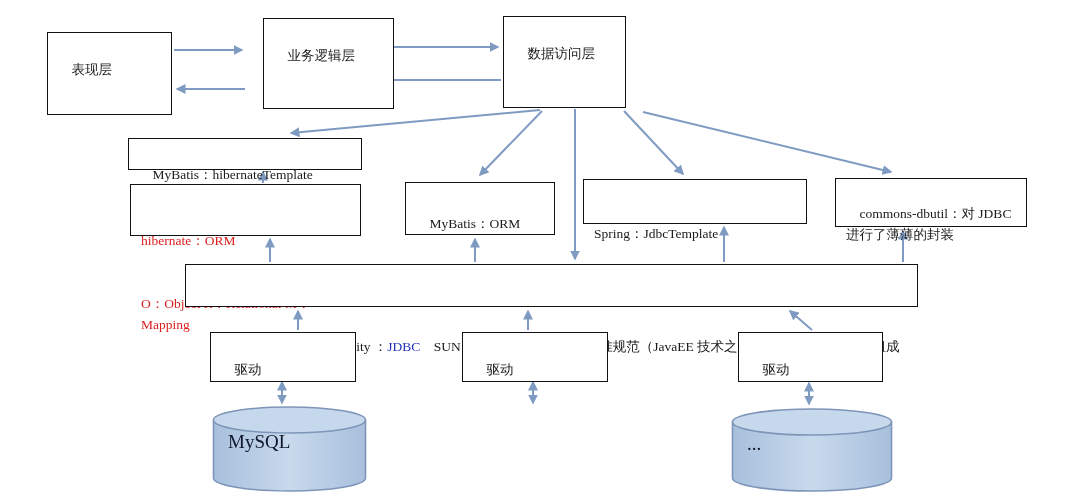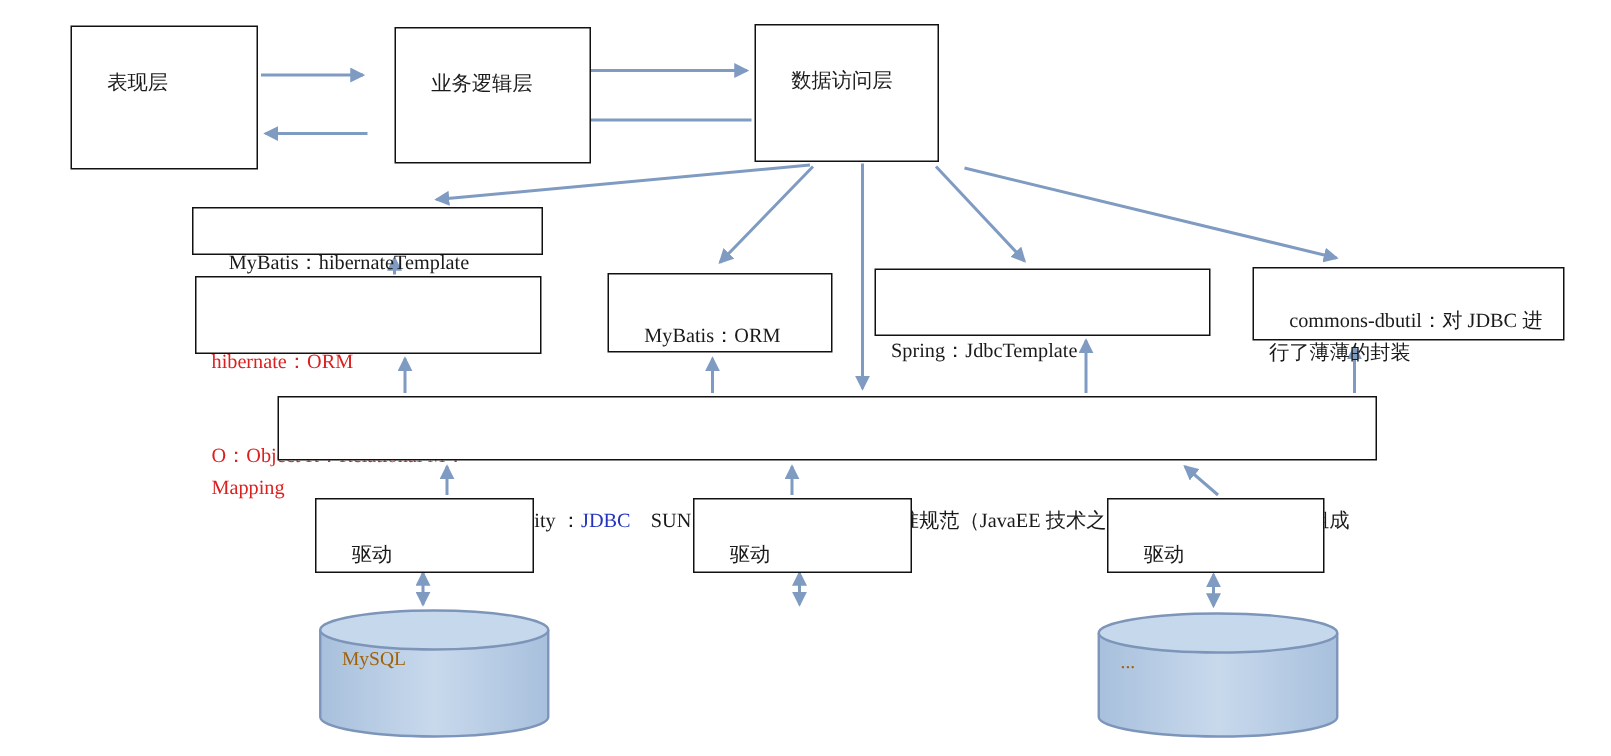"表现层" div.box { height: 96px -> 83px; top: 17px -> 32px }
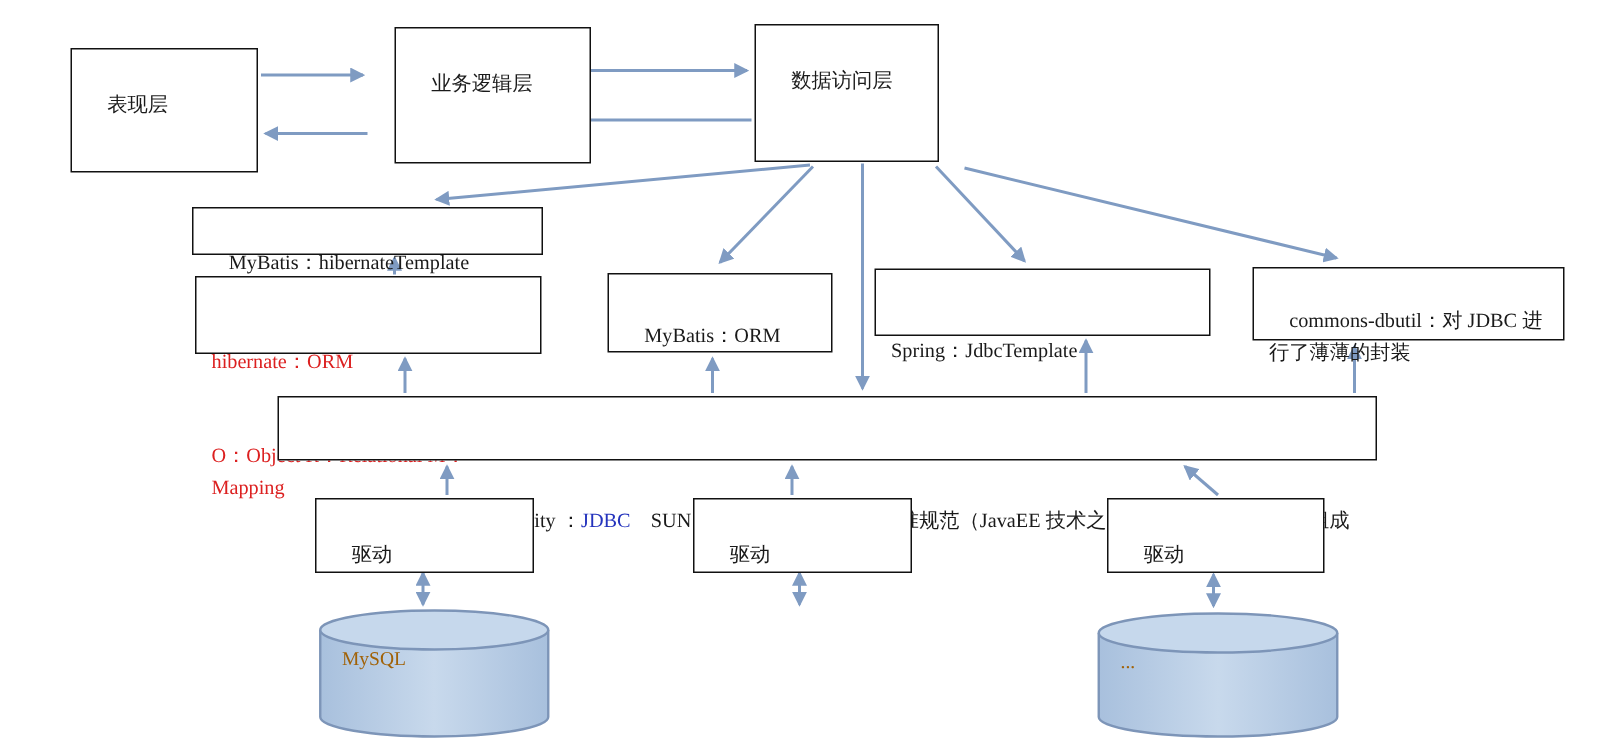"commons-dbutil：对 JDBC 进行了薄薄的封装" div.box { width: 208px -> 192px }
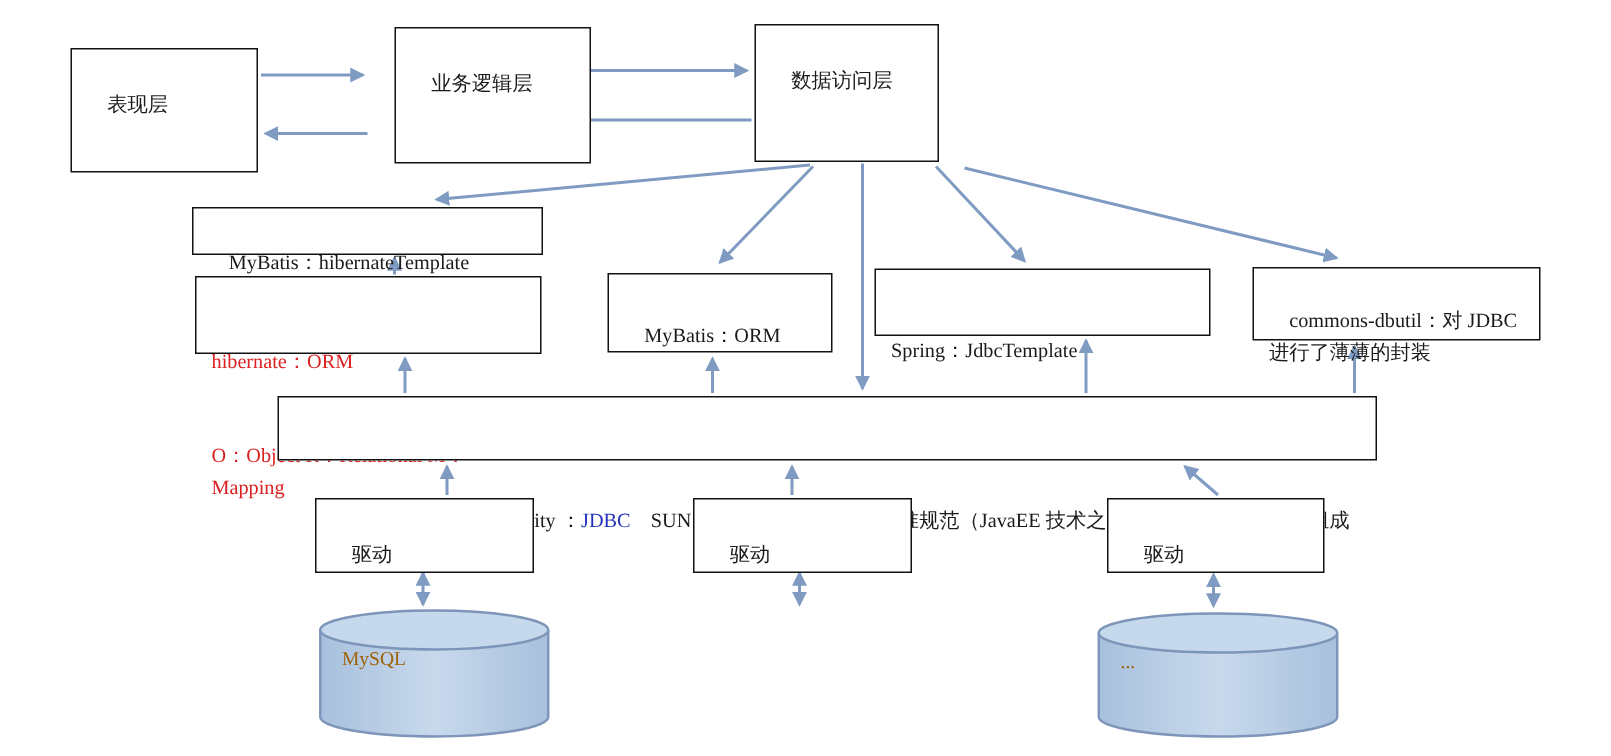"MySQL" .cyl-label { color: #a16207 -> #0f172a; font-size: 13px -> 19px }
